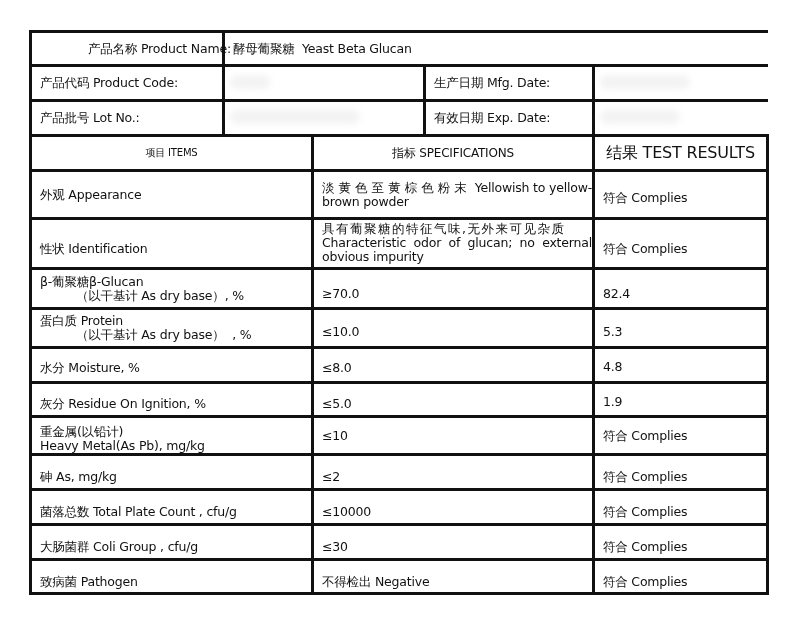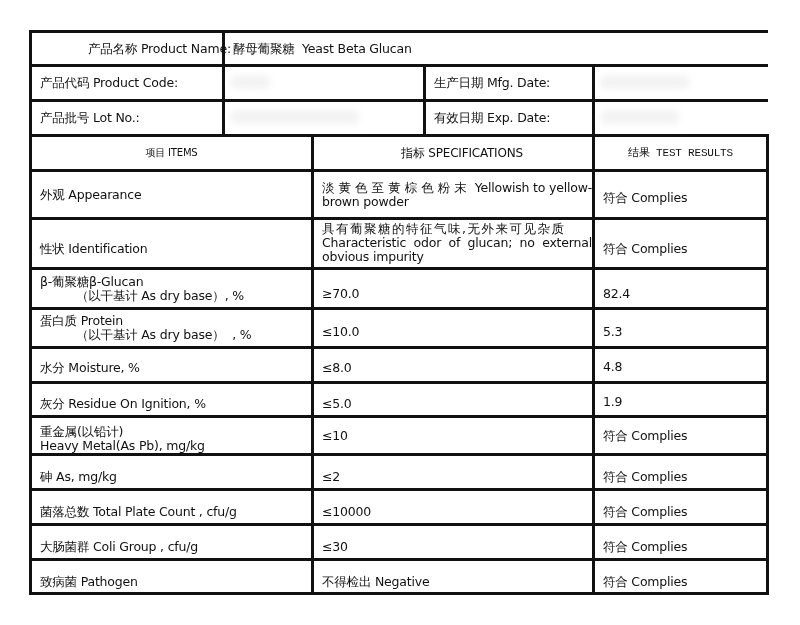"指标 SPECIFICATIONS" div.cell { margin-left: 9px -> none }
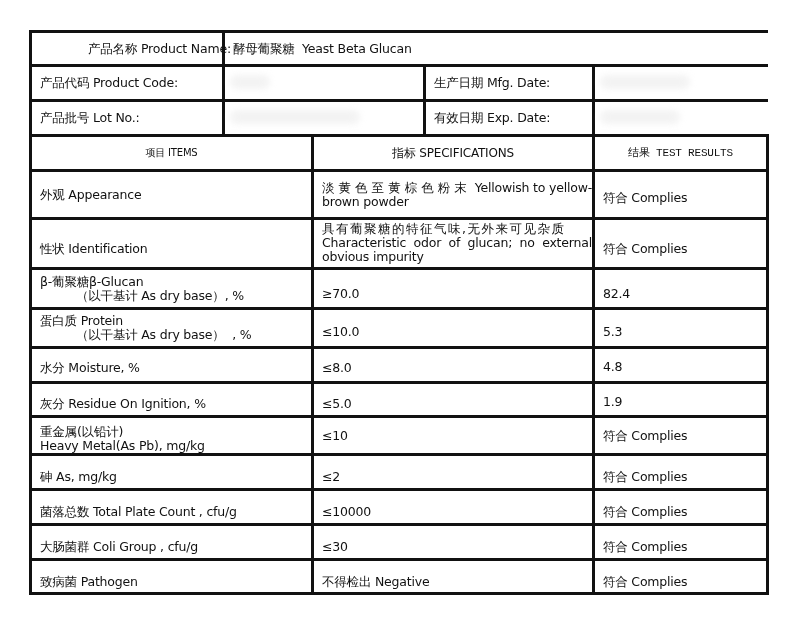"结果 TEST RESULTS" div.cell { font-family: Liberation Mono, monospace -> none; font-size: 11px -> 16px }
